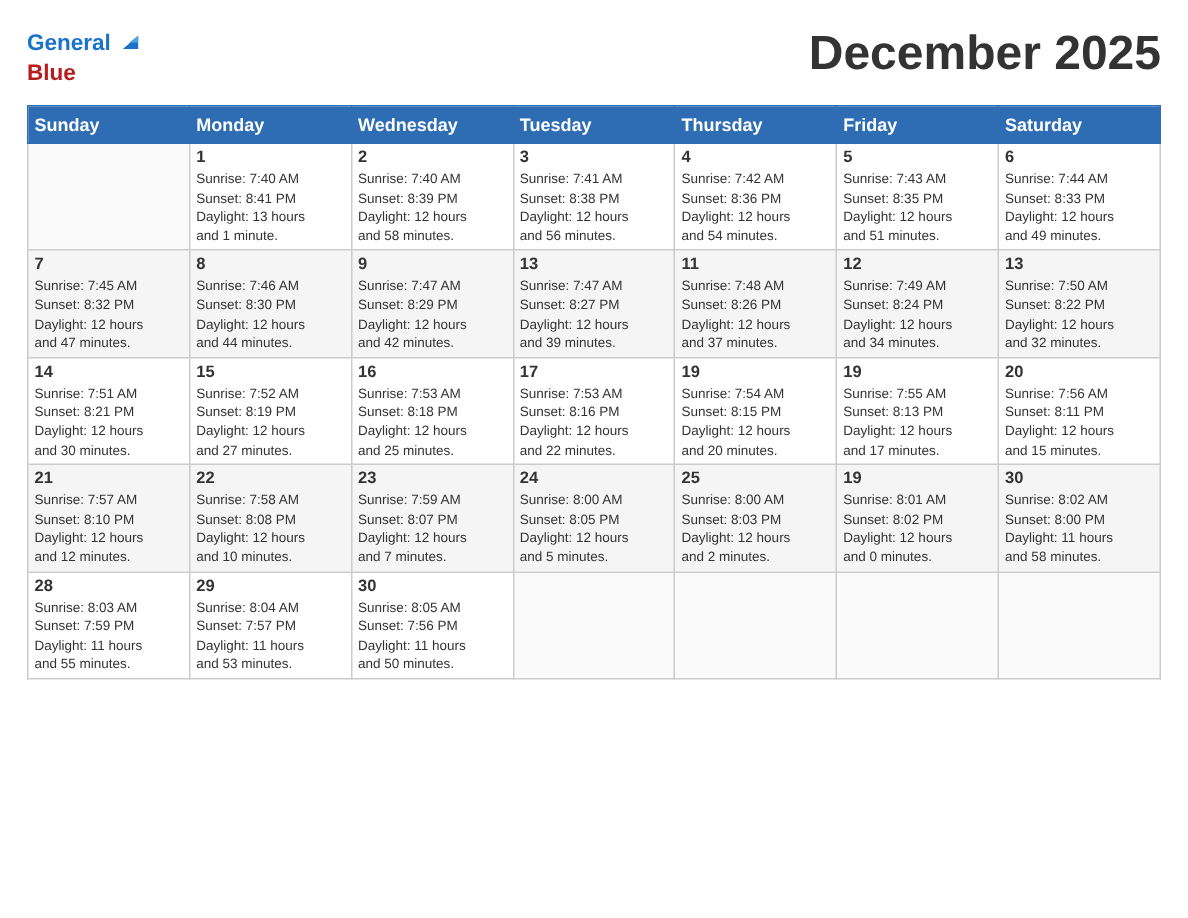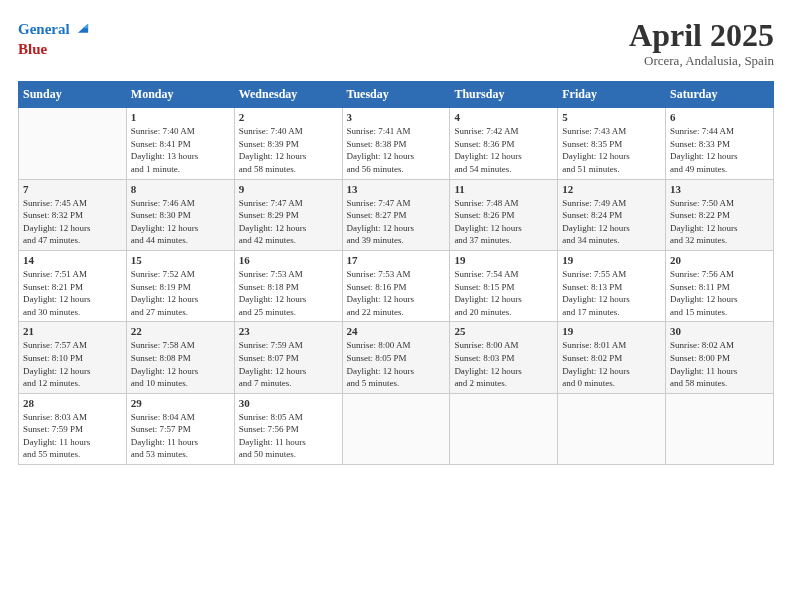"General" .page { font-family: Liberation Serif, serif -> none }
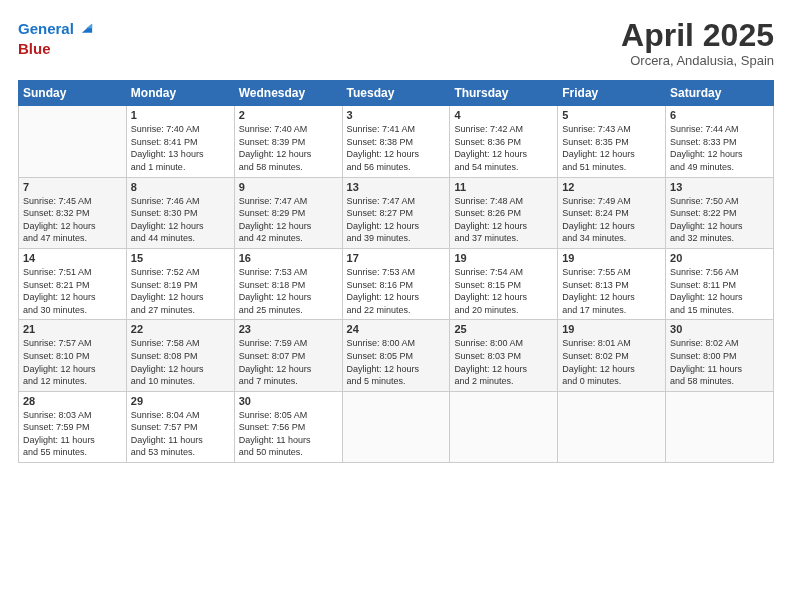"April 2025" div.month-title { text: April -> December }
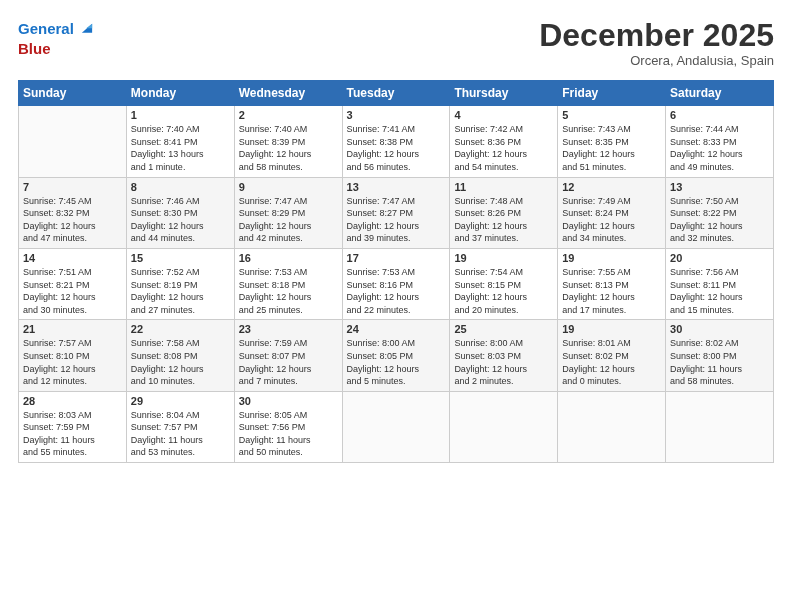"Orcera, Andalusia, Spain" div.location { html: <div>Orcera, Andalusia, Spain</div> -> none }
